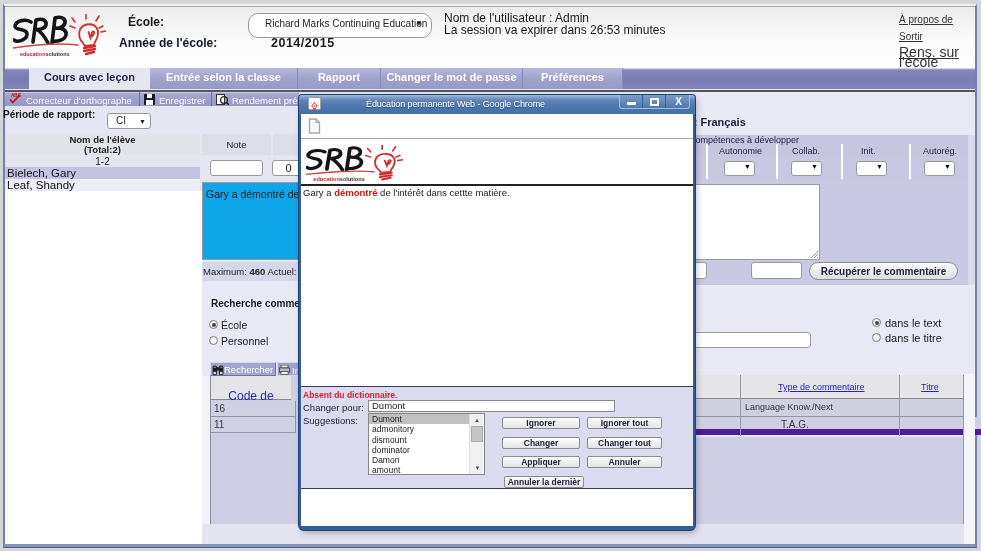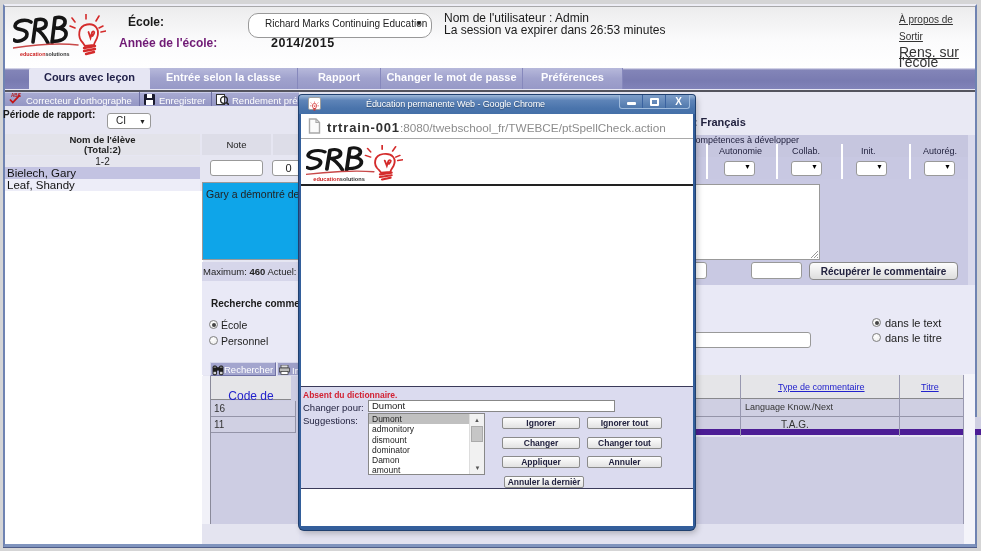"Année de l'école:" div.a { color: #701a75 -> #0f172a }
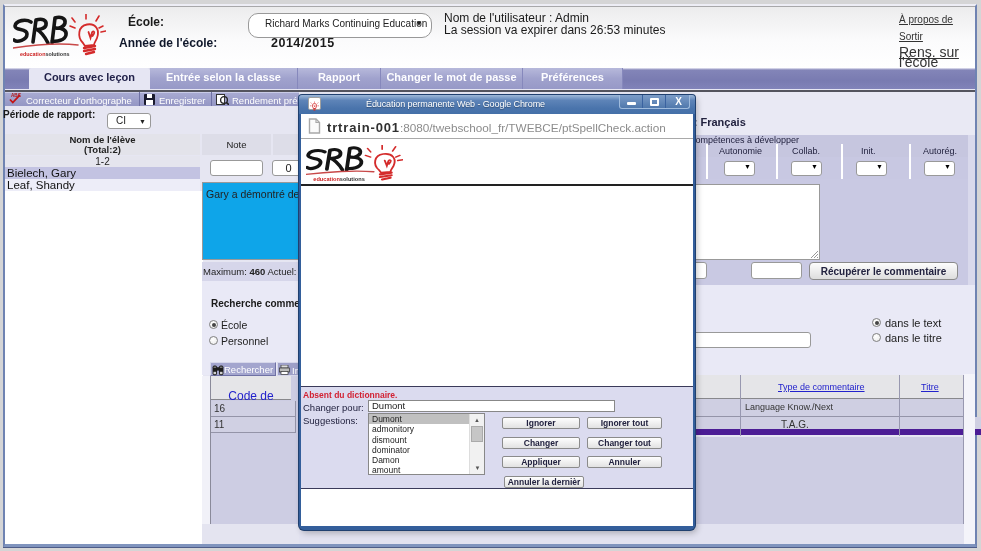"trtrain-001:8080/twebschool_fr/TWEBCE/pt" div.a { html: <div>trtrain-001<span>:8080/twebschool_fr/TWEBCE/ptSpellCheck.action</span></div> -> none }
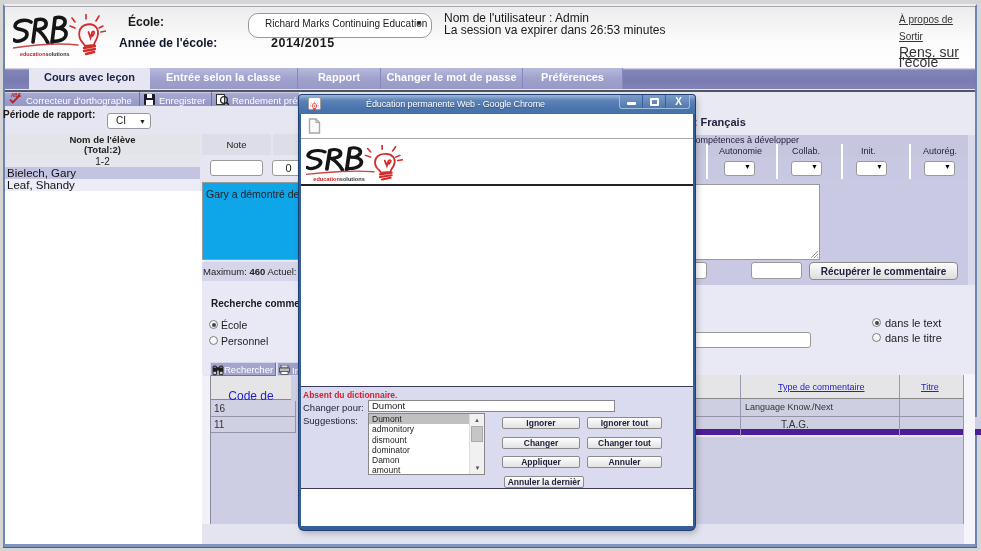"Gary a démontré de l'intérêt" div.a { html: none -> <div>Gary a <b>démontré</b> de l'intérêt dans cettte matière.</div> }
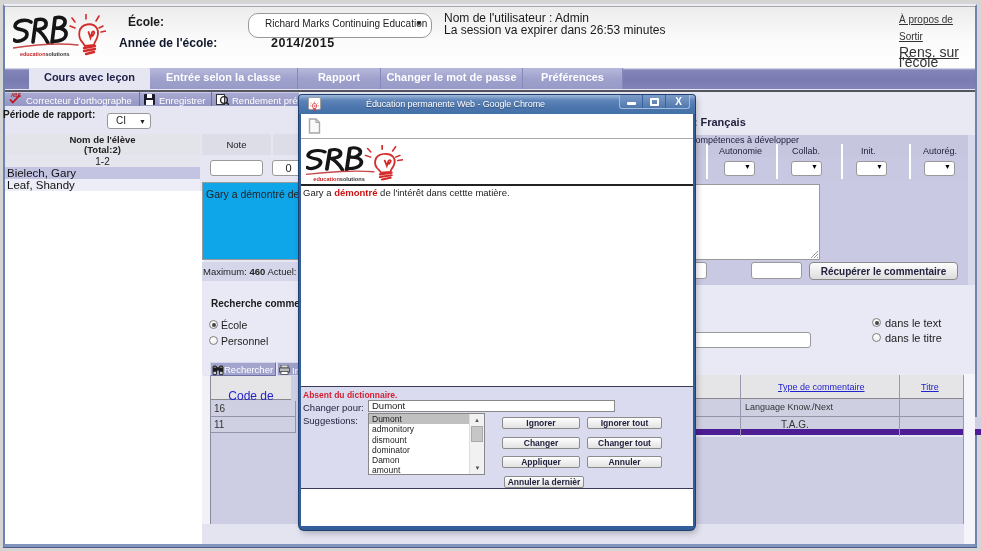"Récupérer le commentaire" div.a { border-radius: 4px -> 9px }
